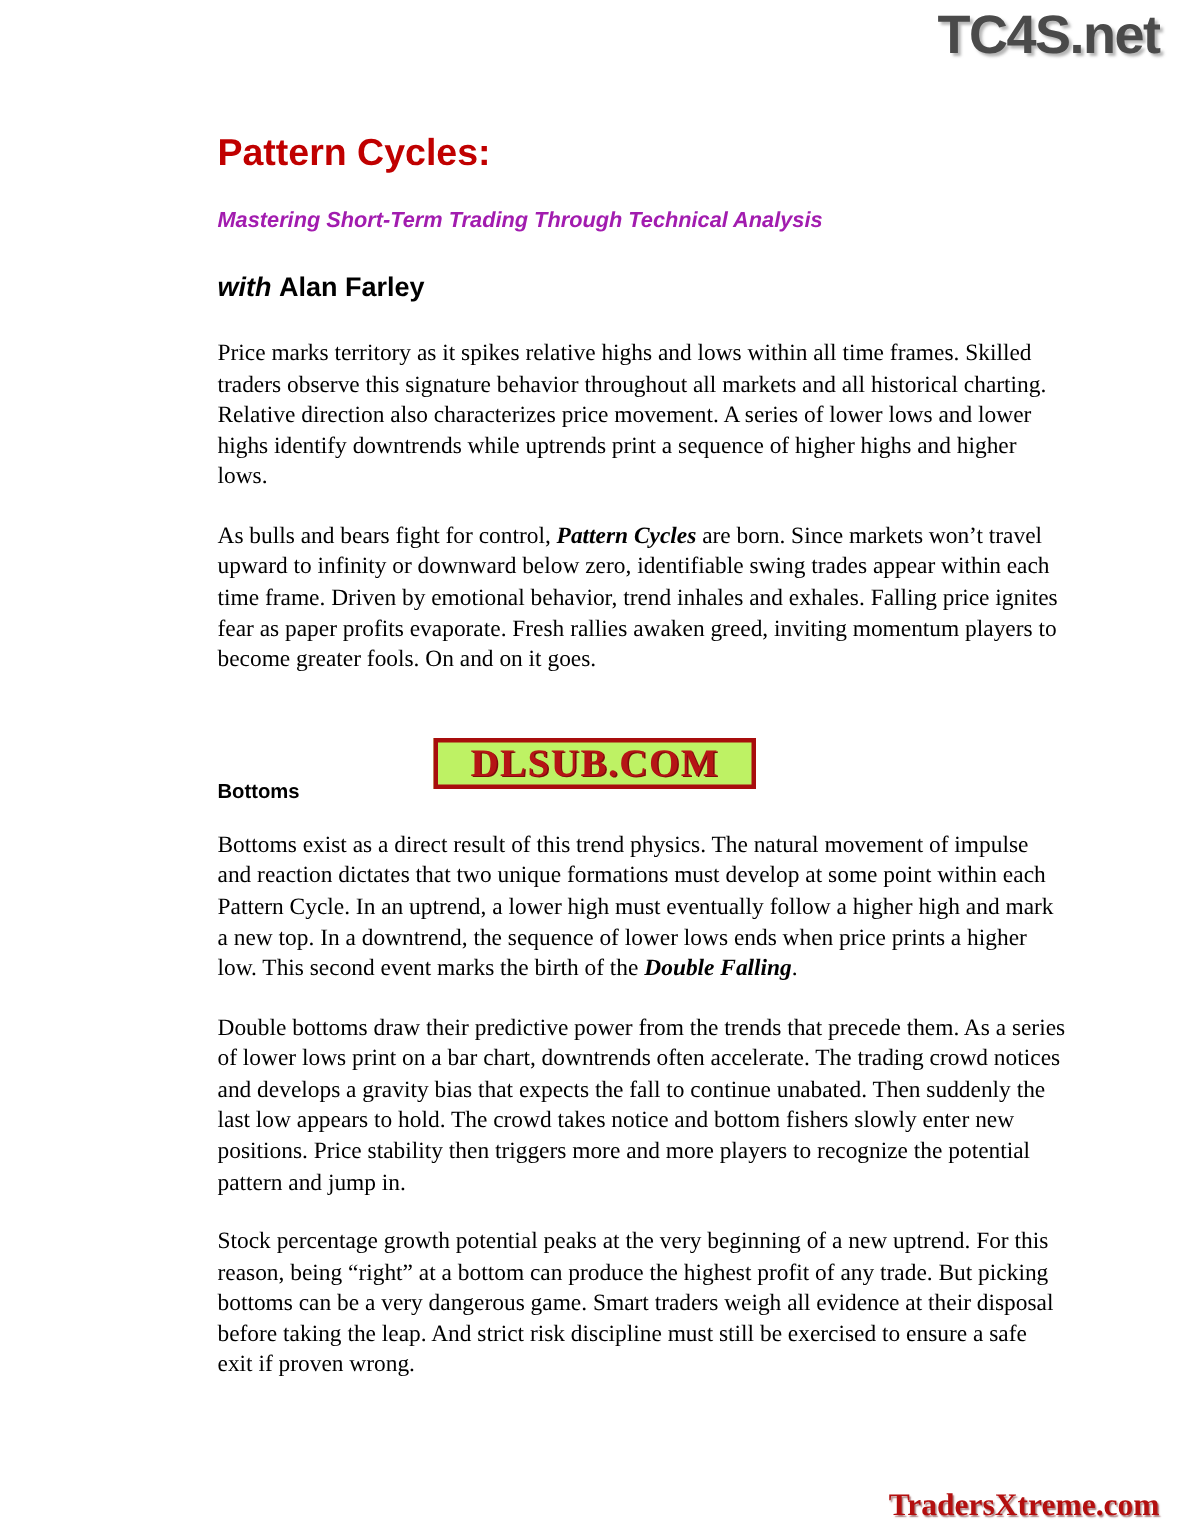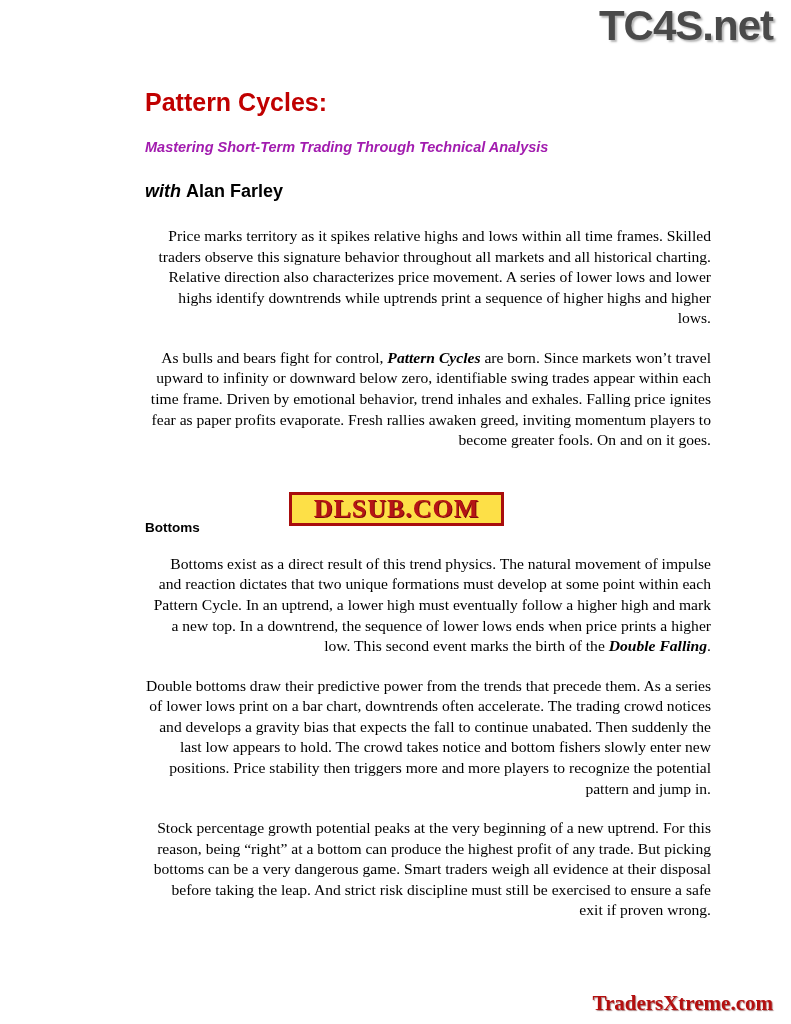"TC4S.net" .top-watermark { font-size: 42px -> 36px }
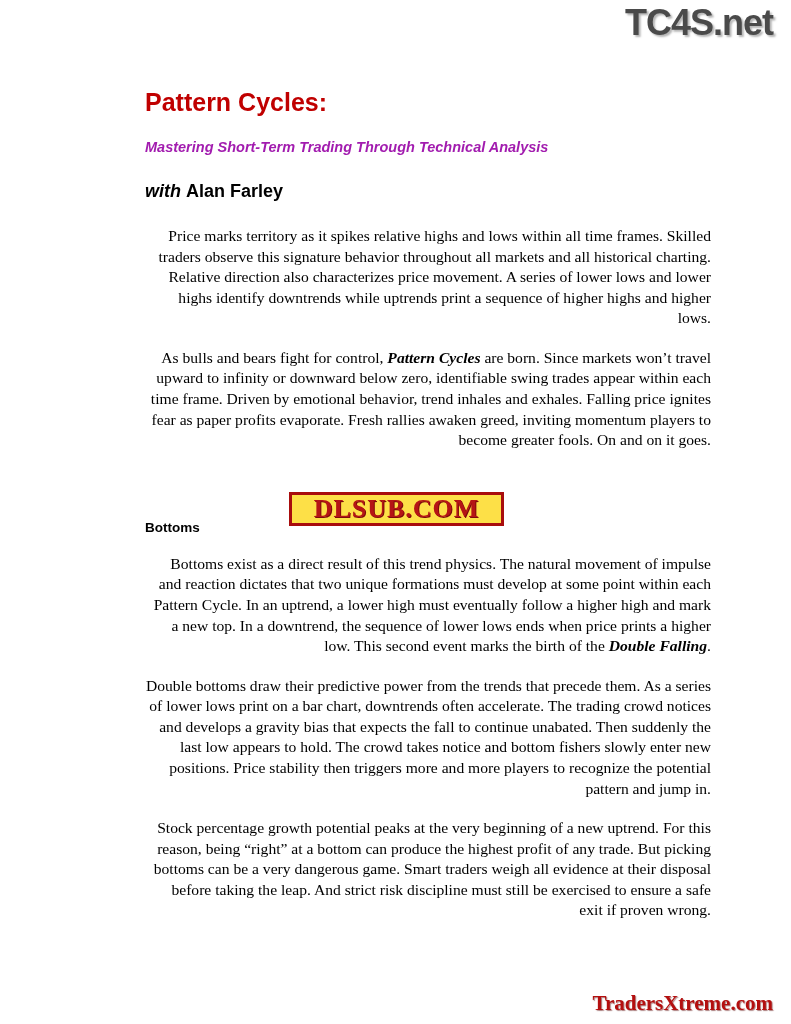"Price marks territory as it" p.body { text-align: right -> left }
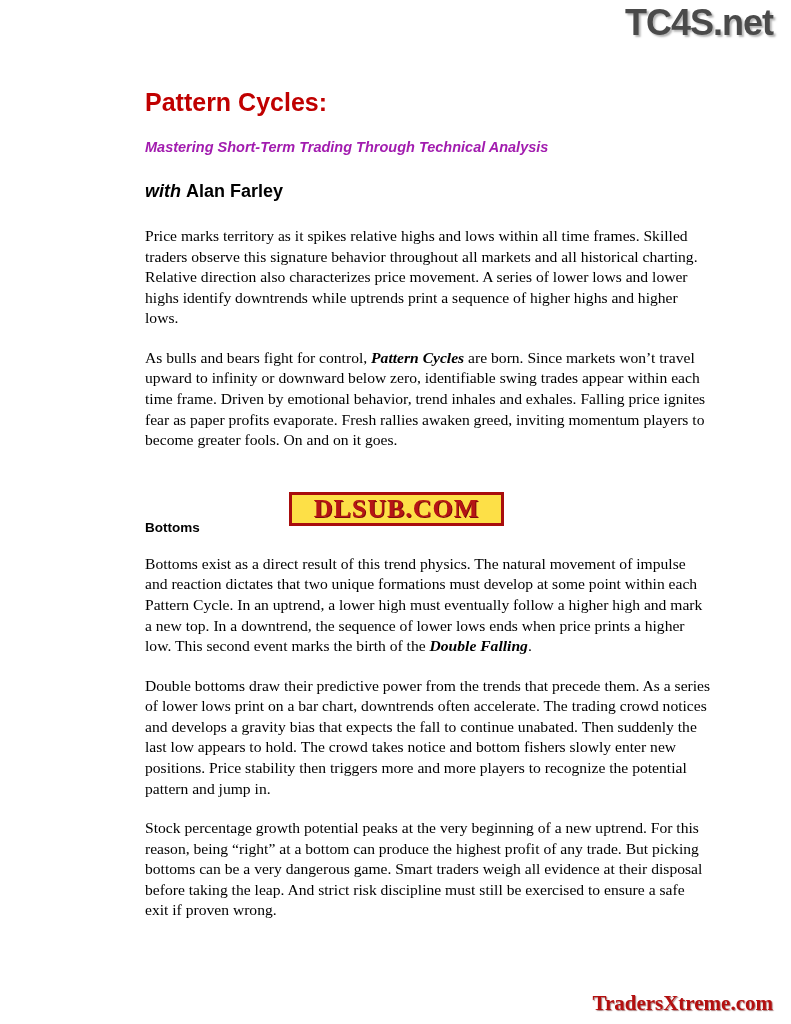"DLSUB.COM" .stamp-inner { background: #fde047 -> #bef264 }
